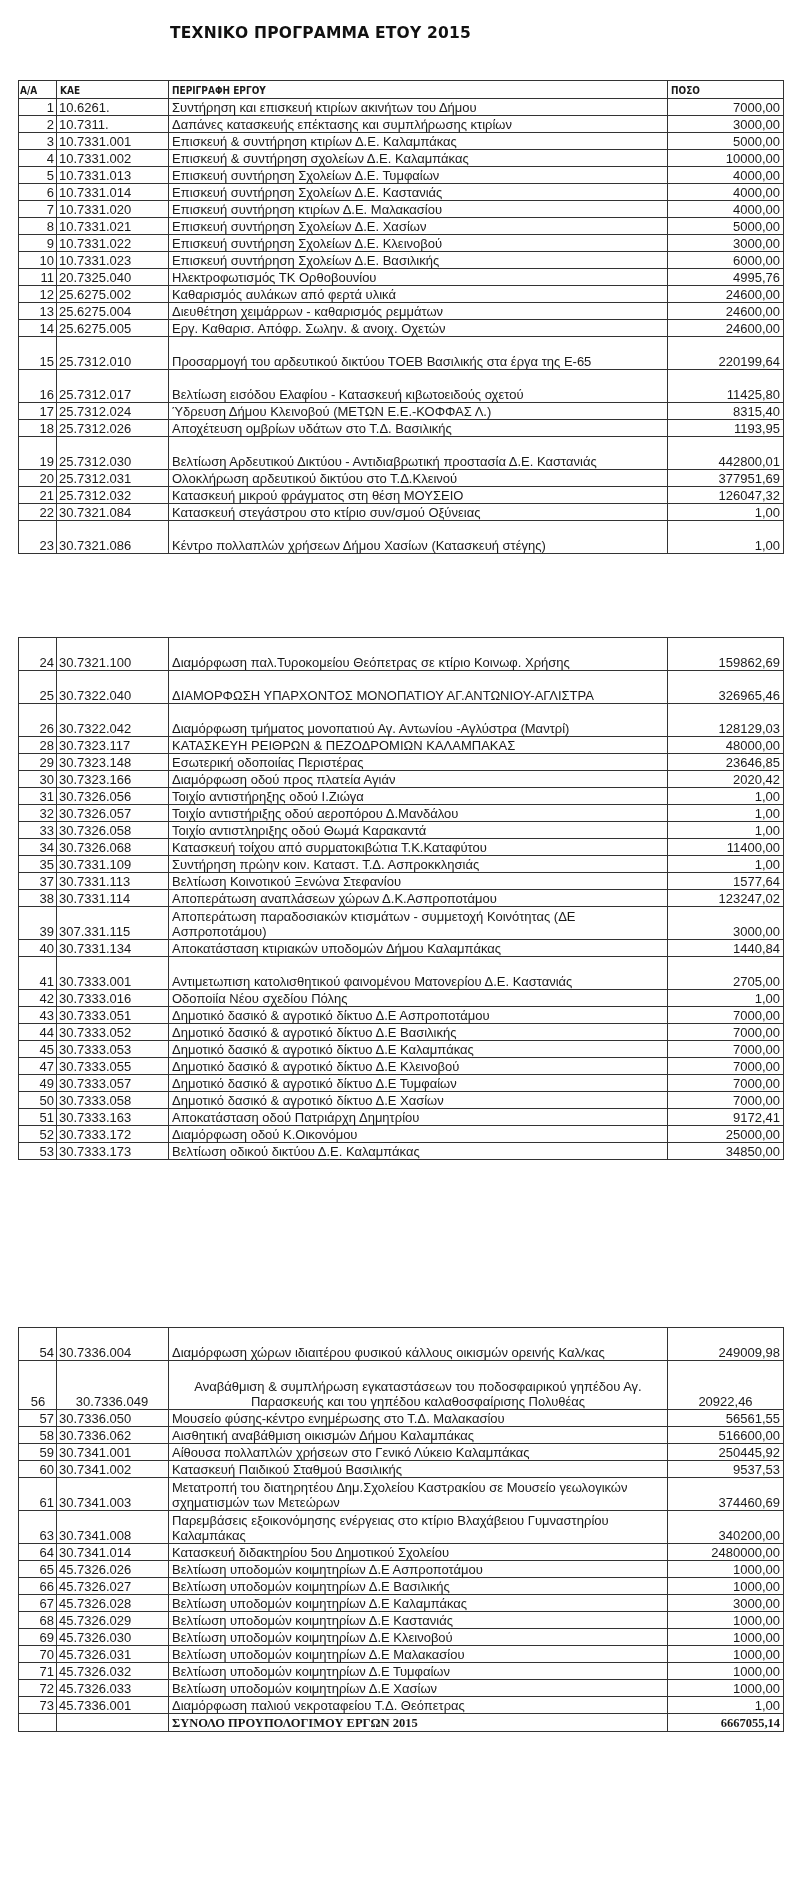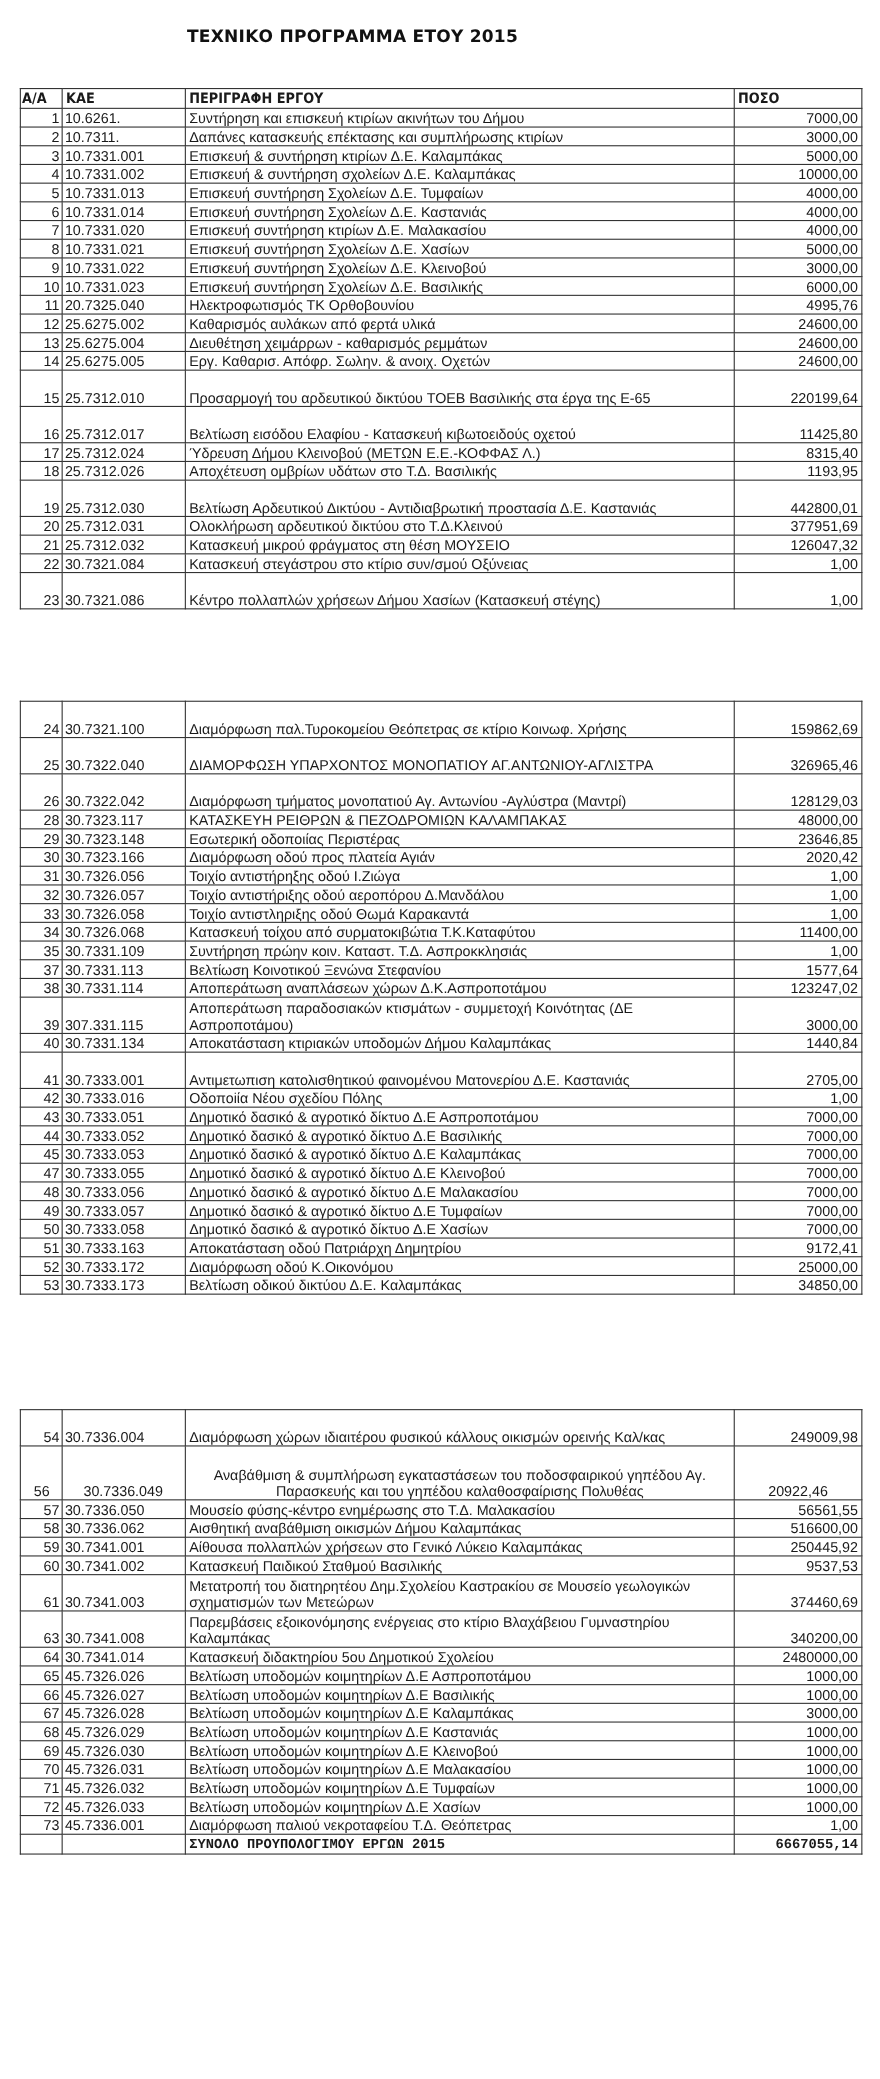"Α/Α" th { font-size: 13px -> 10px }
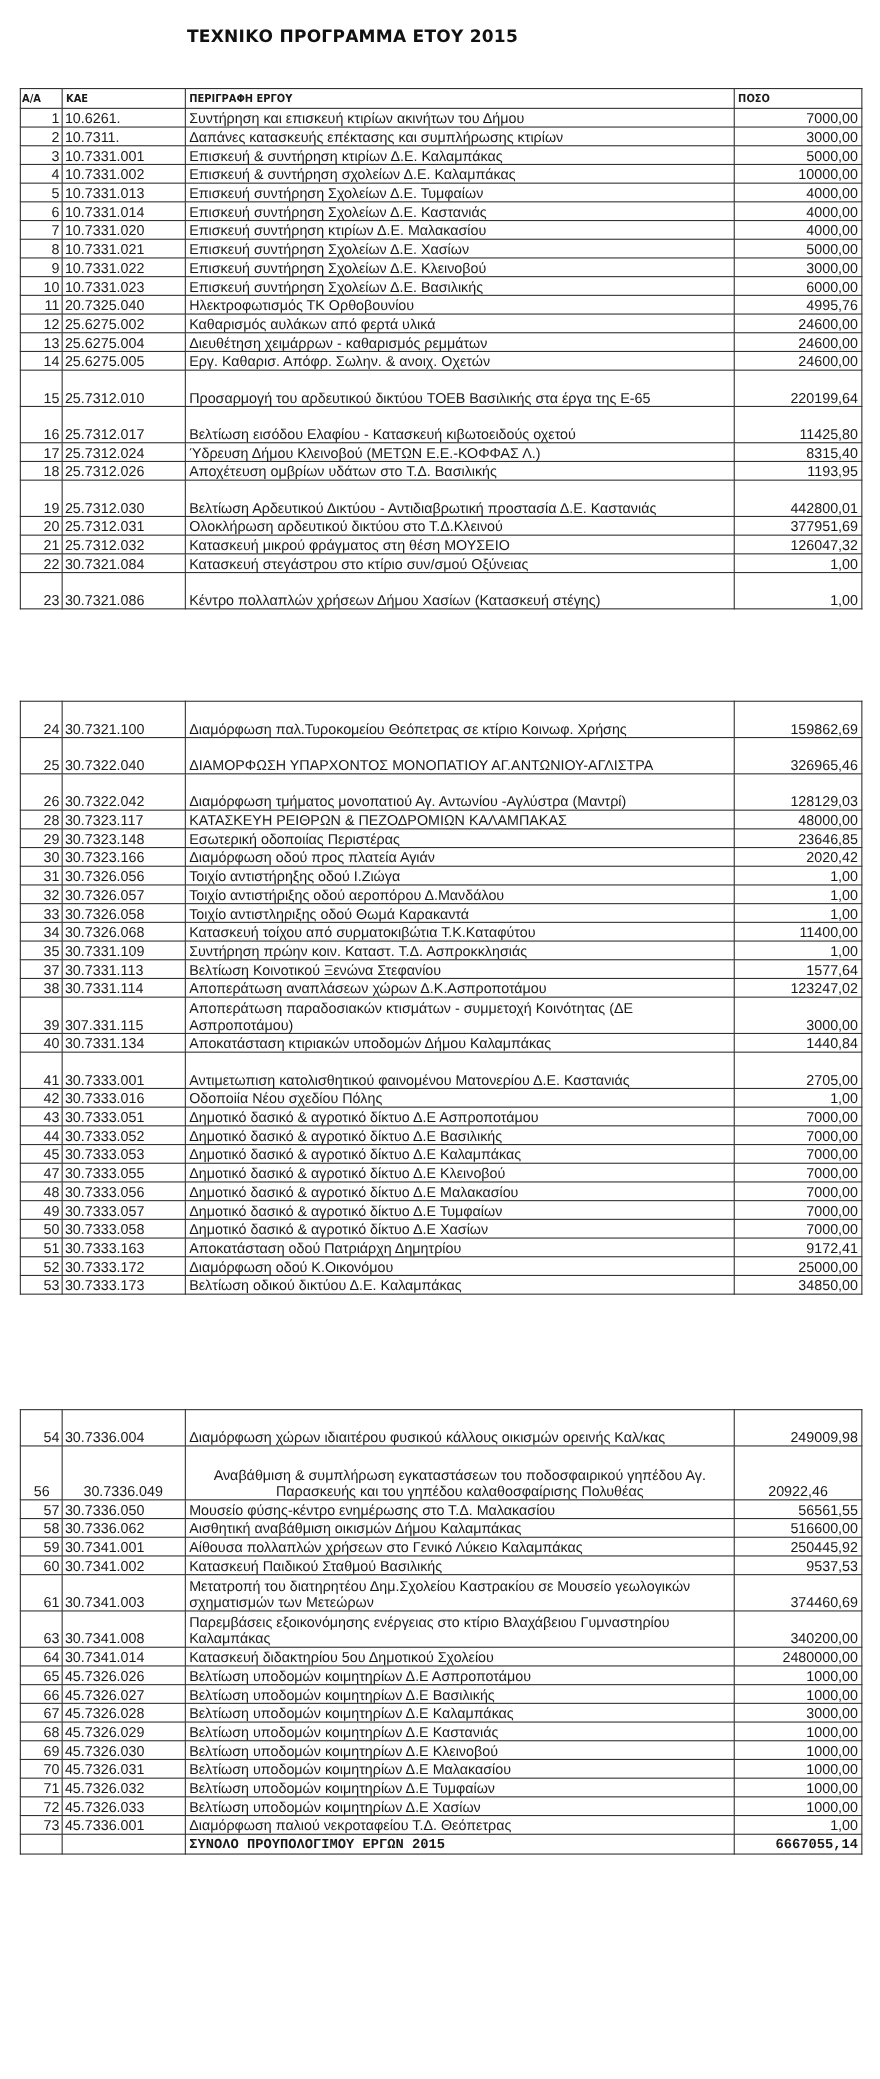"48" tr.r1 { html: <tr> <td>48</td> <td>30.7333.056</td> <td>Δημοτικό δασικό &amp; αγροτικό δίκτυο Δ.Ε Μαλακασίου</td> <td>7000,00</td> </tr> -> none }
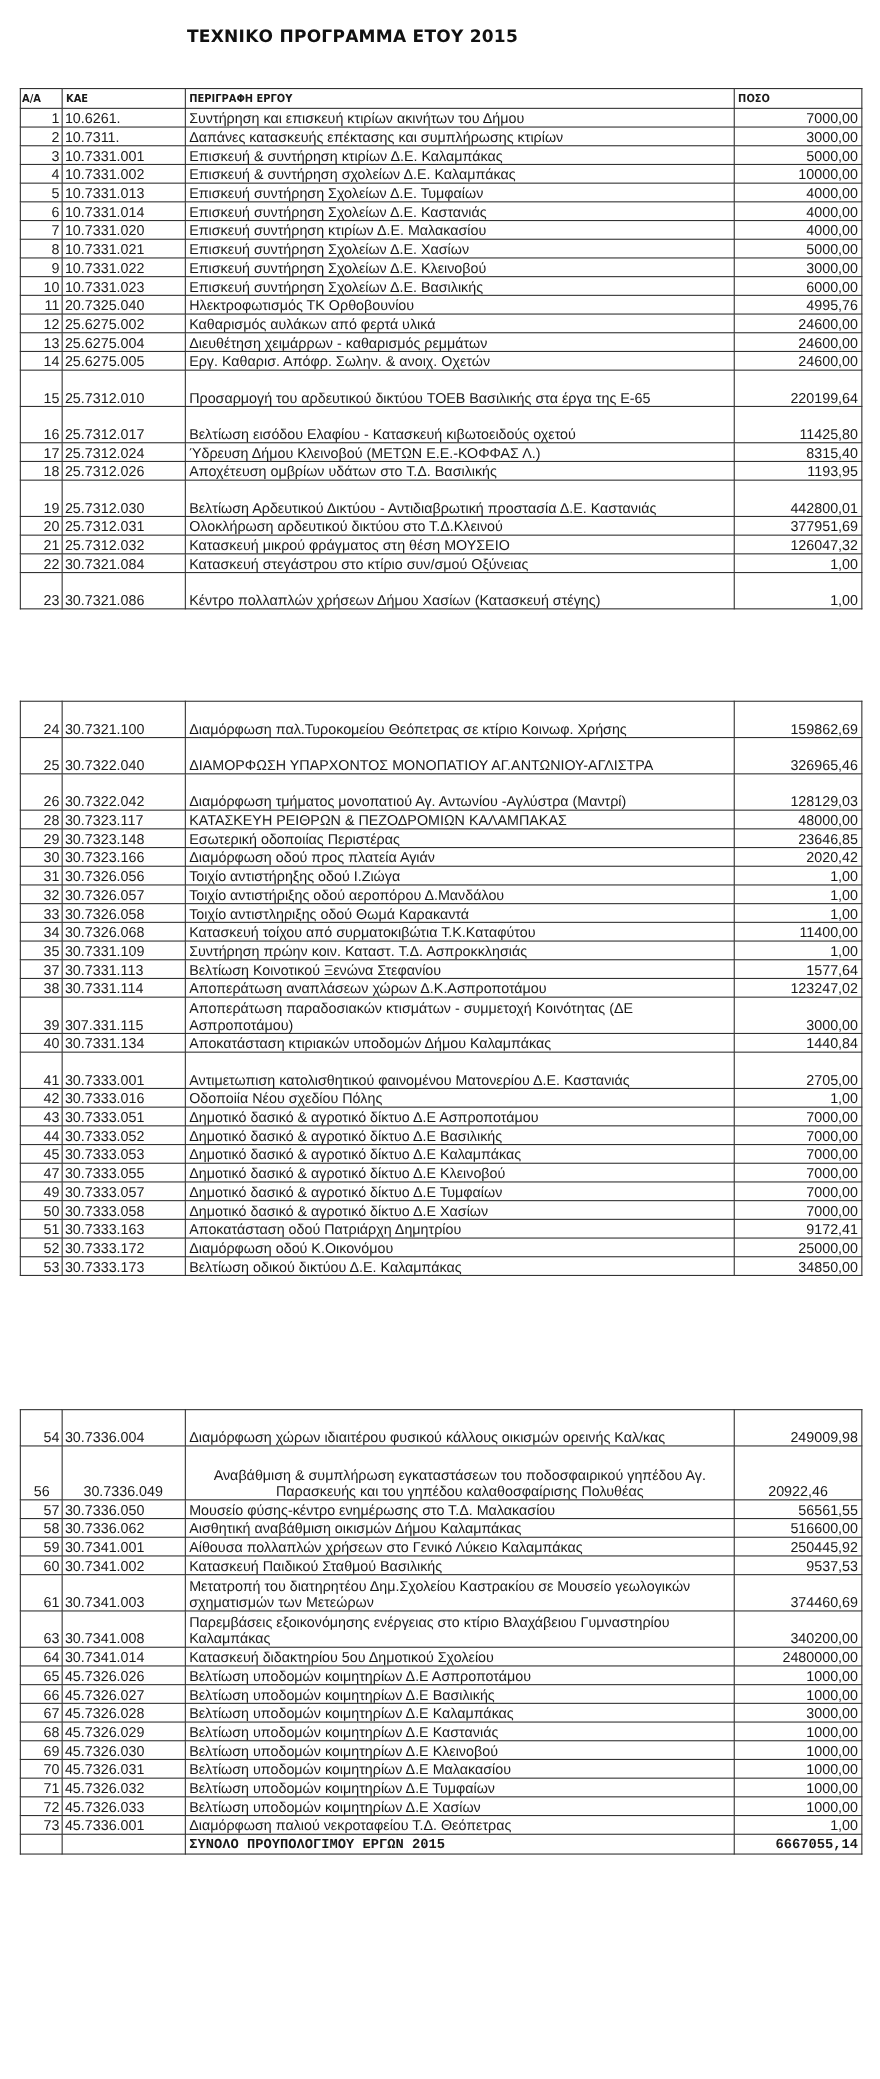"54" .b3 { top: 1281px -> 1327px }
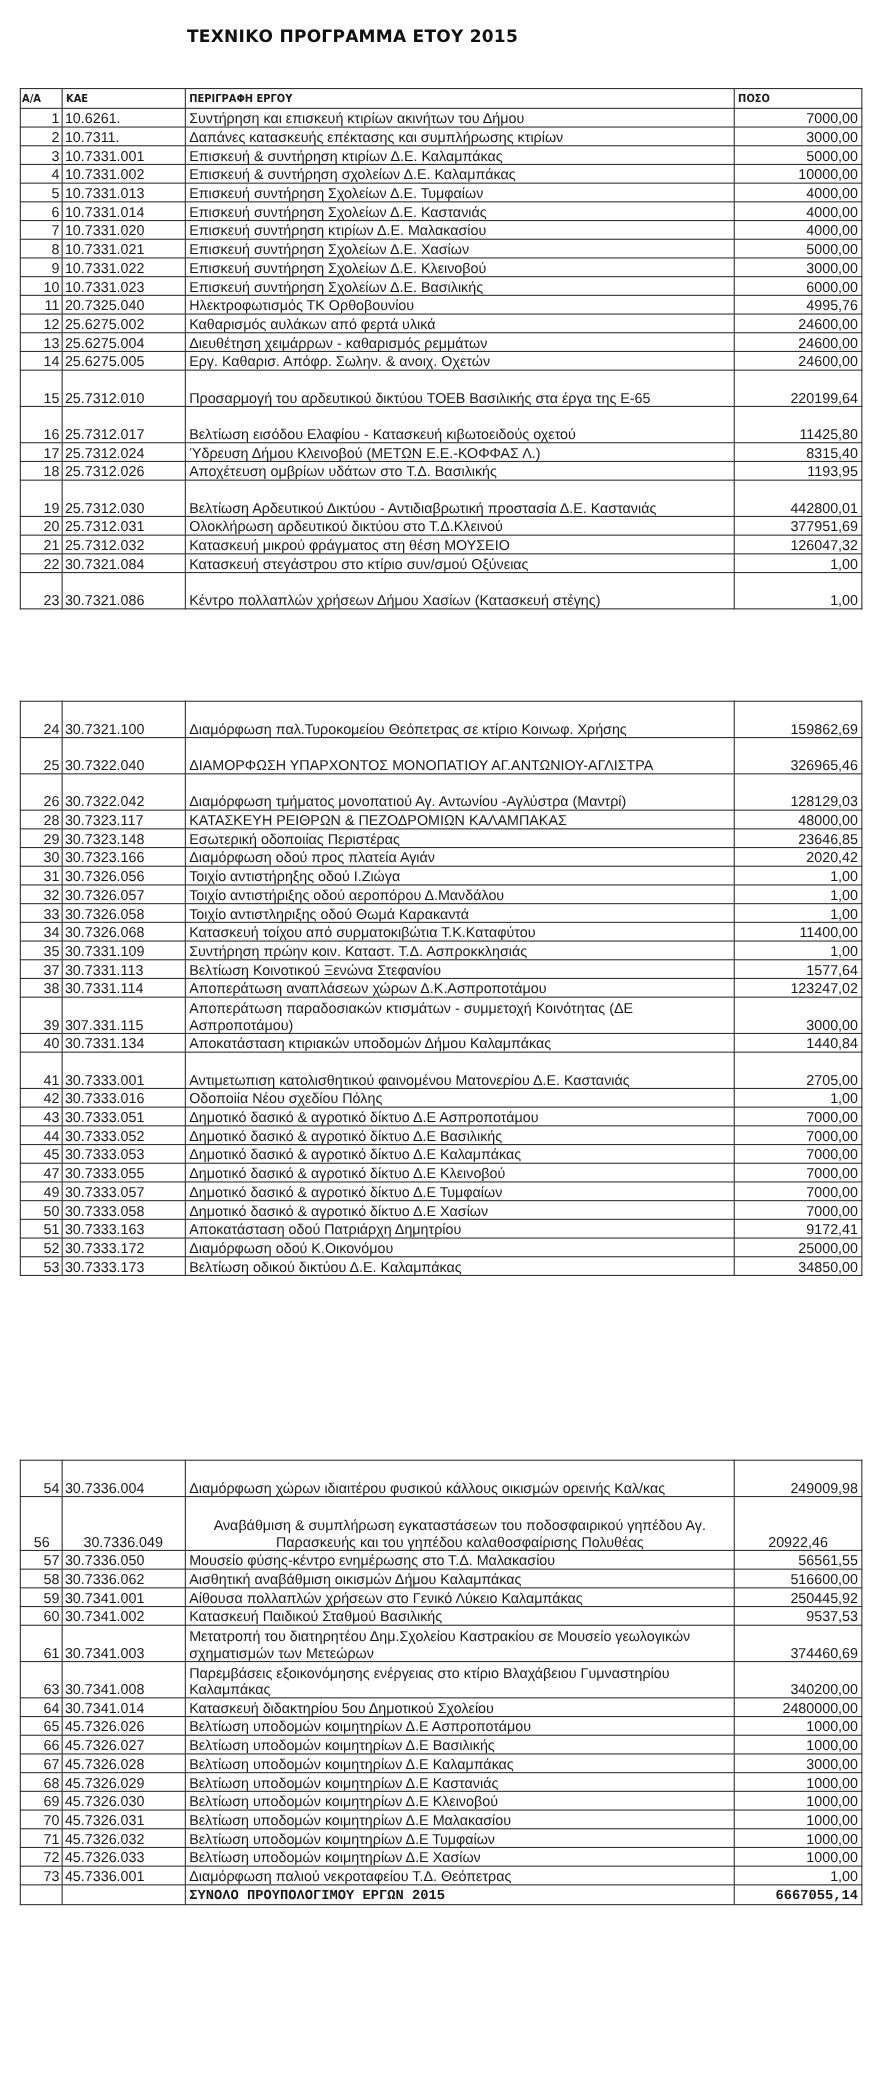"ΣΥΝΟΛΟ ΠΡΟΥΠΟΛΟΓΙΜΟΥ ΕΡΓΩΝ 2015" tr.total td { font-family: Liberation Mono, monospace -> Liberation Serif, serif }
